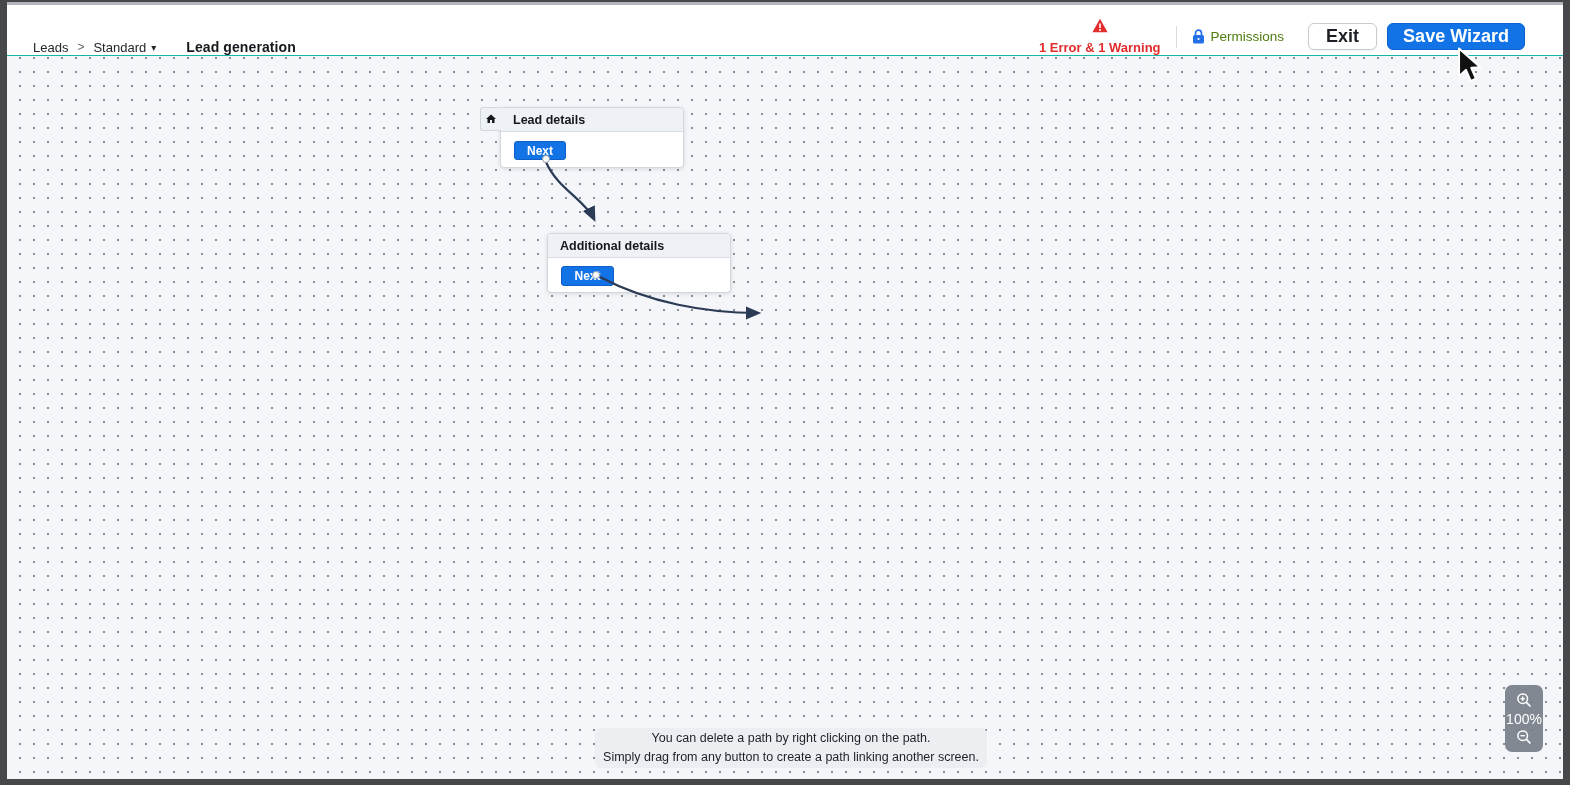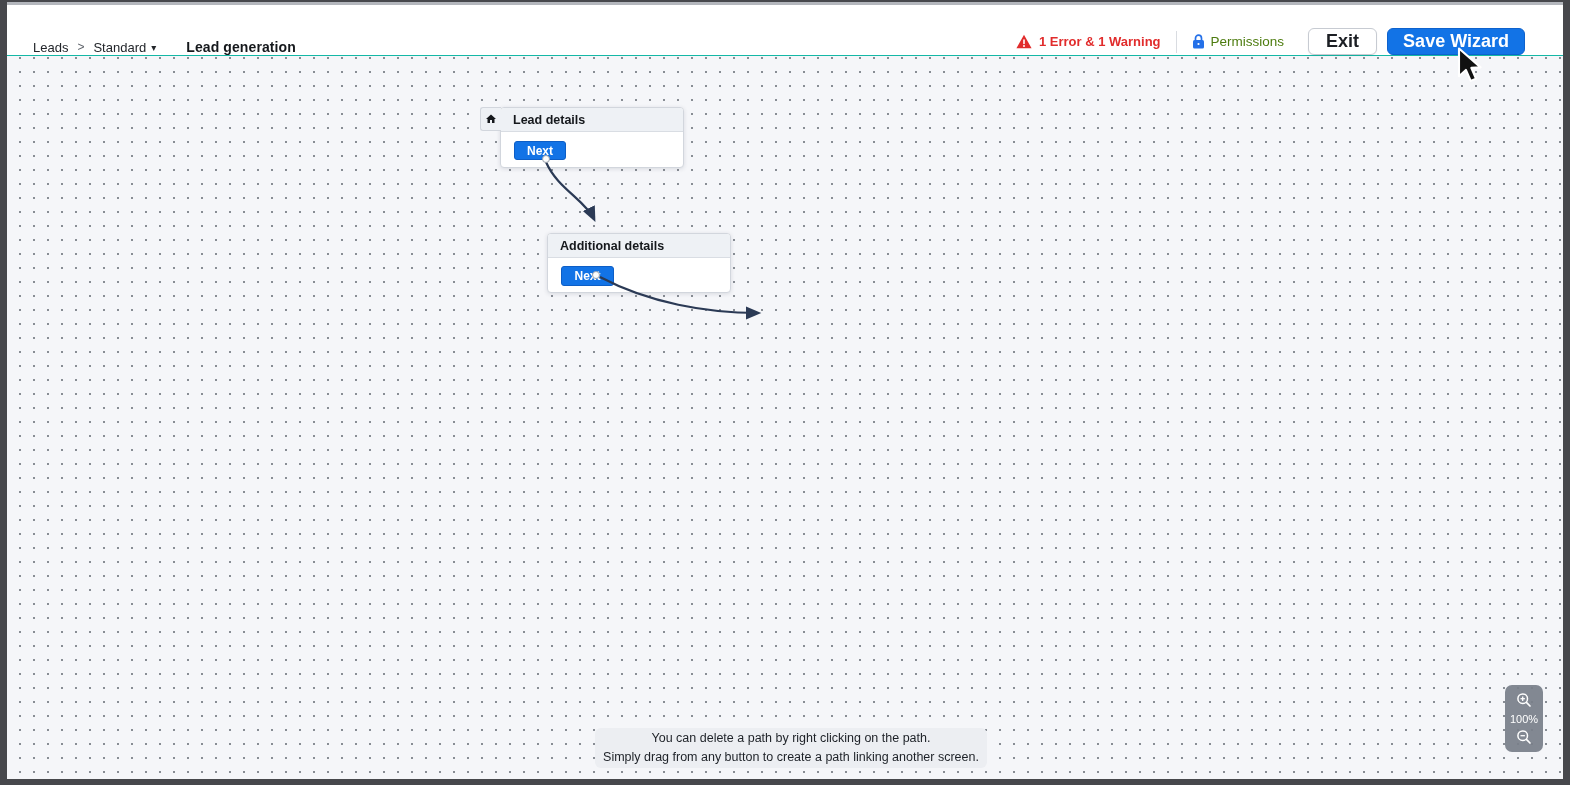"1 Error & 1 Warning" .error-status { flex-direction: none -> column }
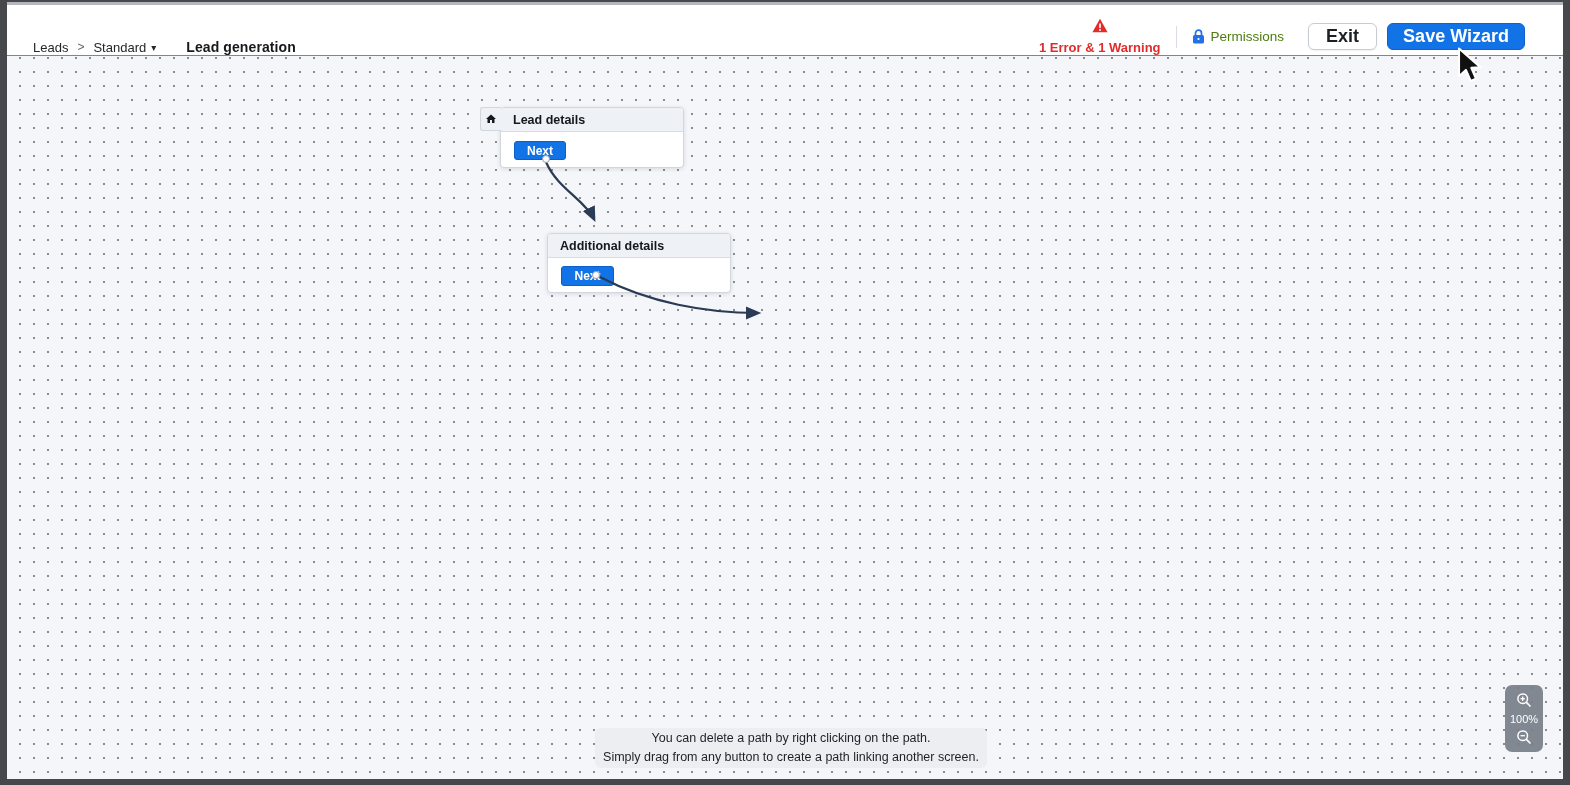"100%" .zoom-level { font-size: 11px -> 14px }
